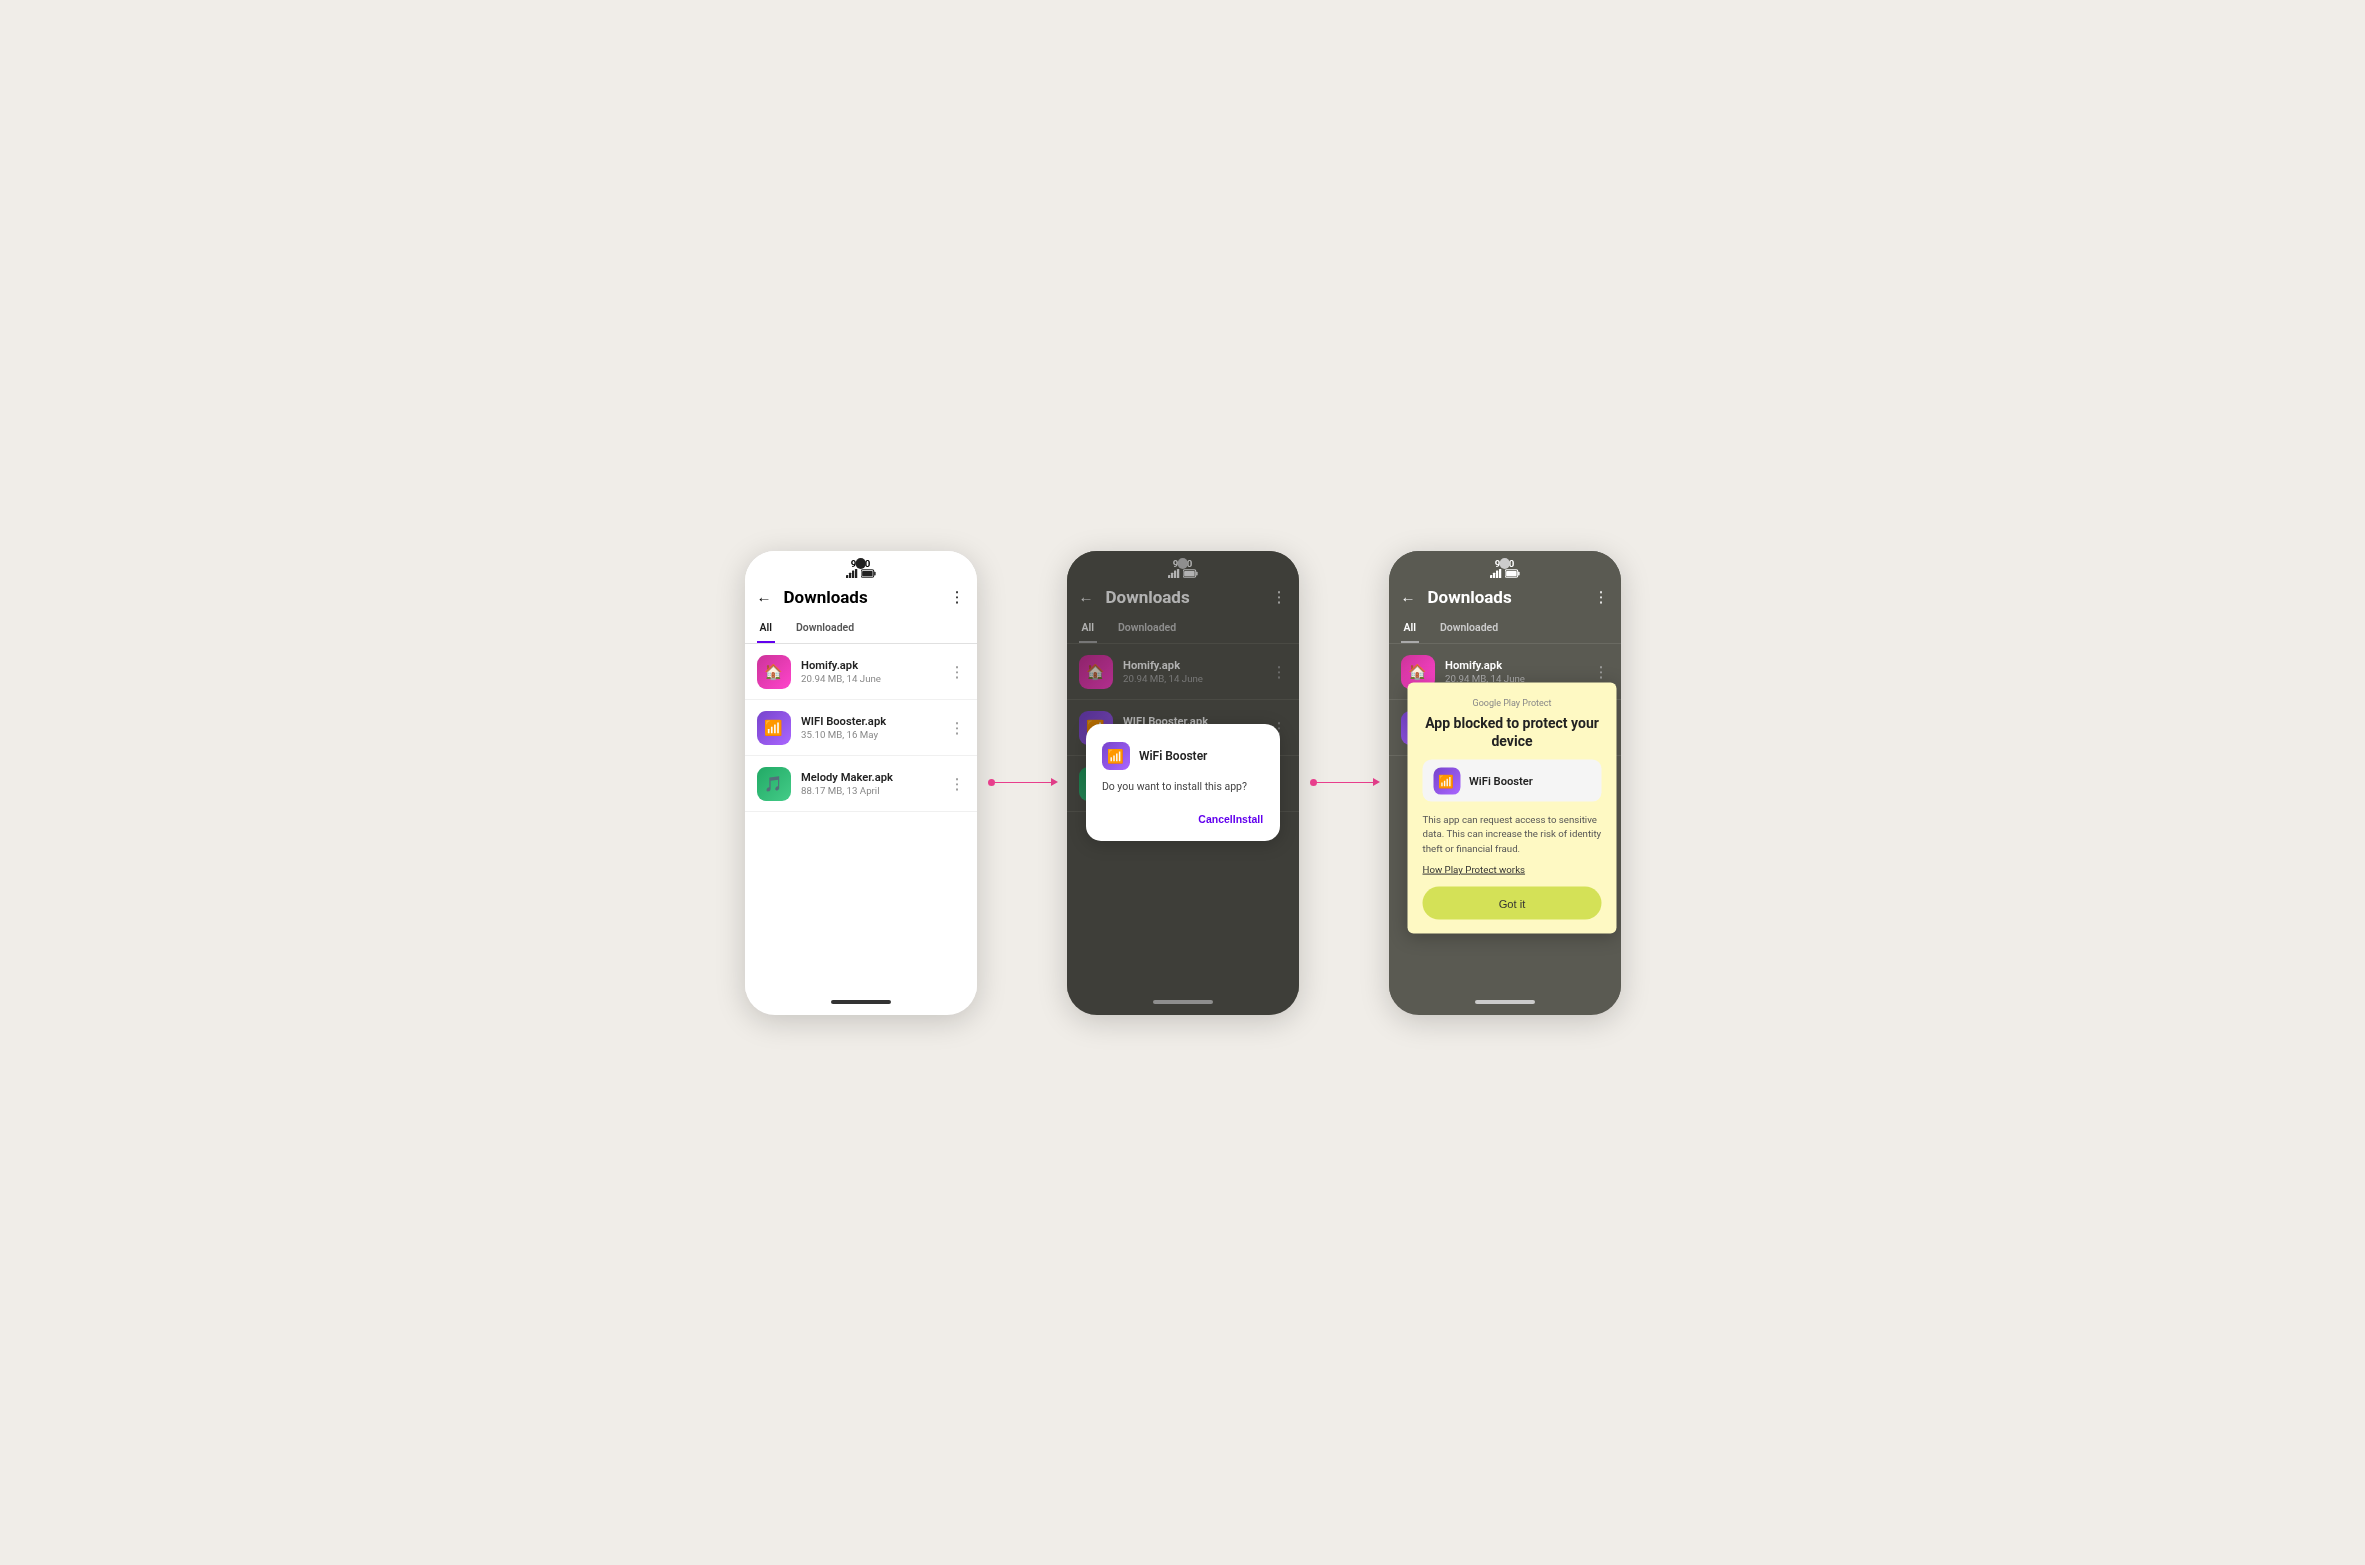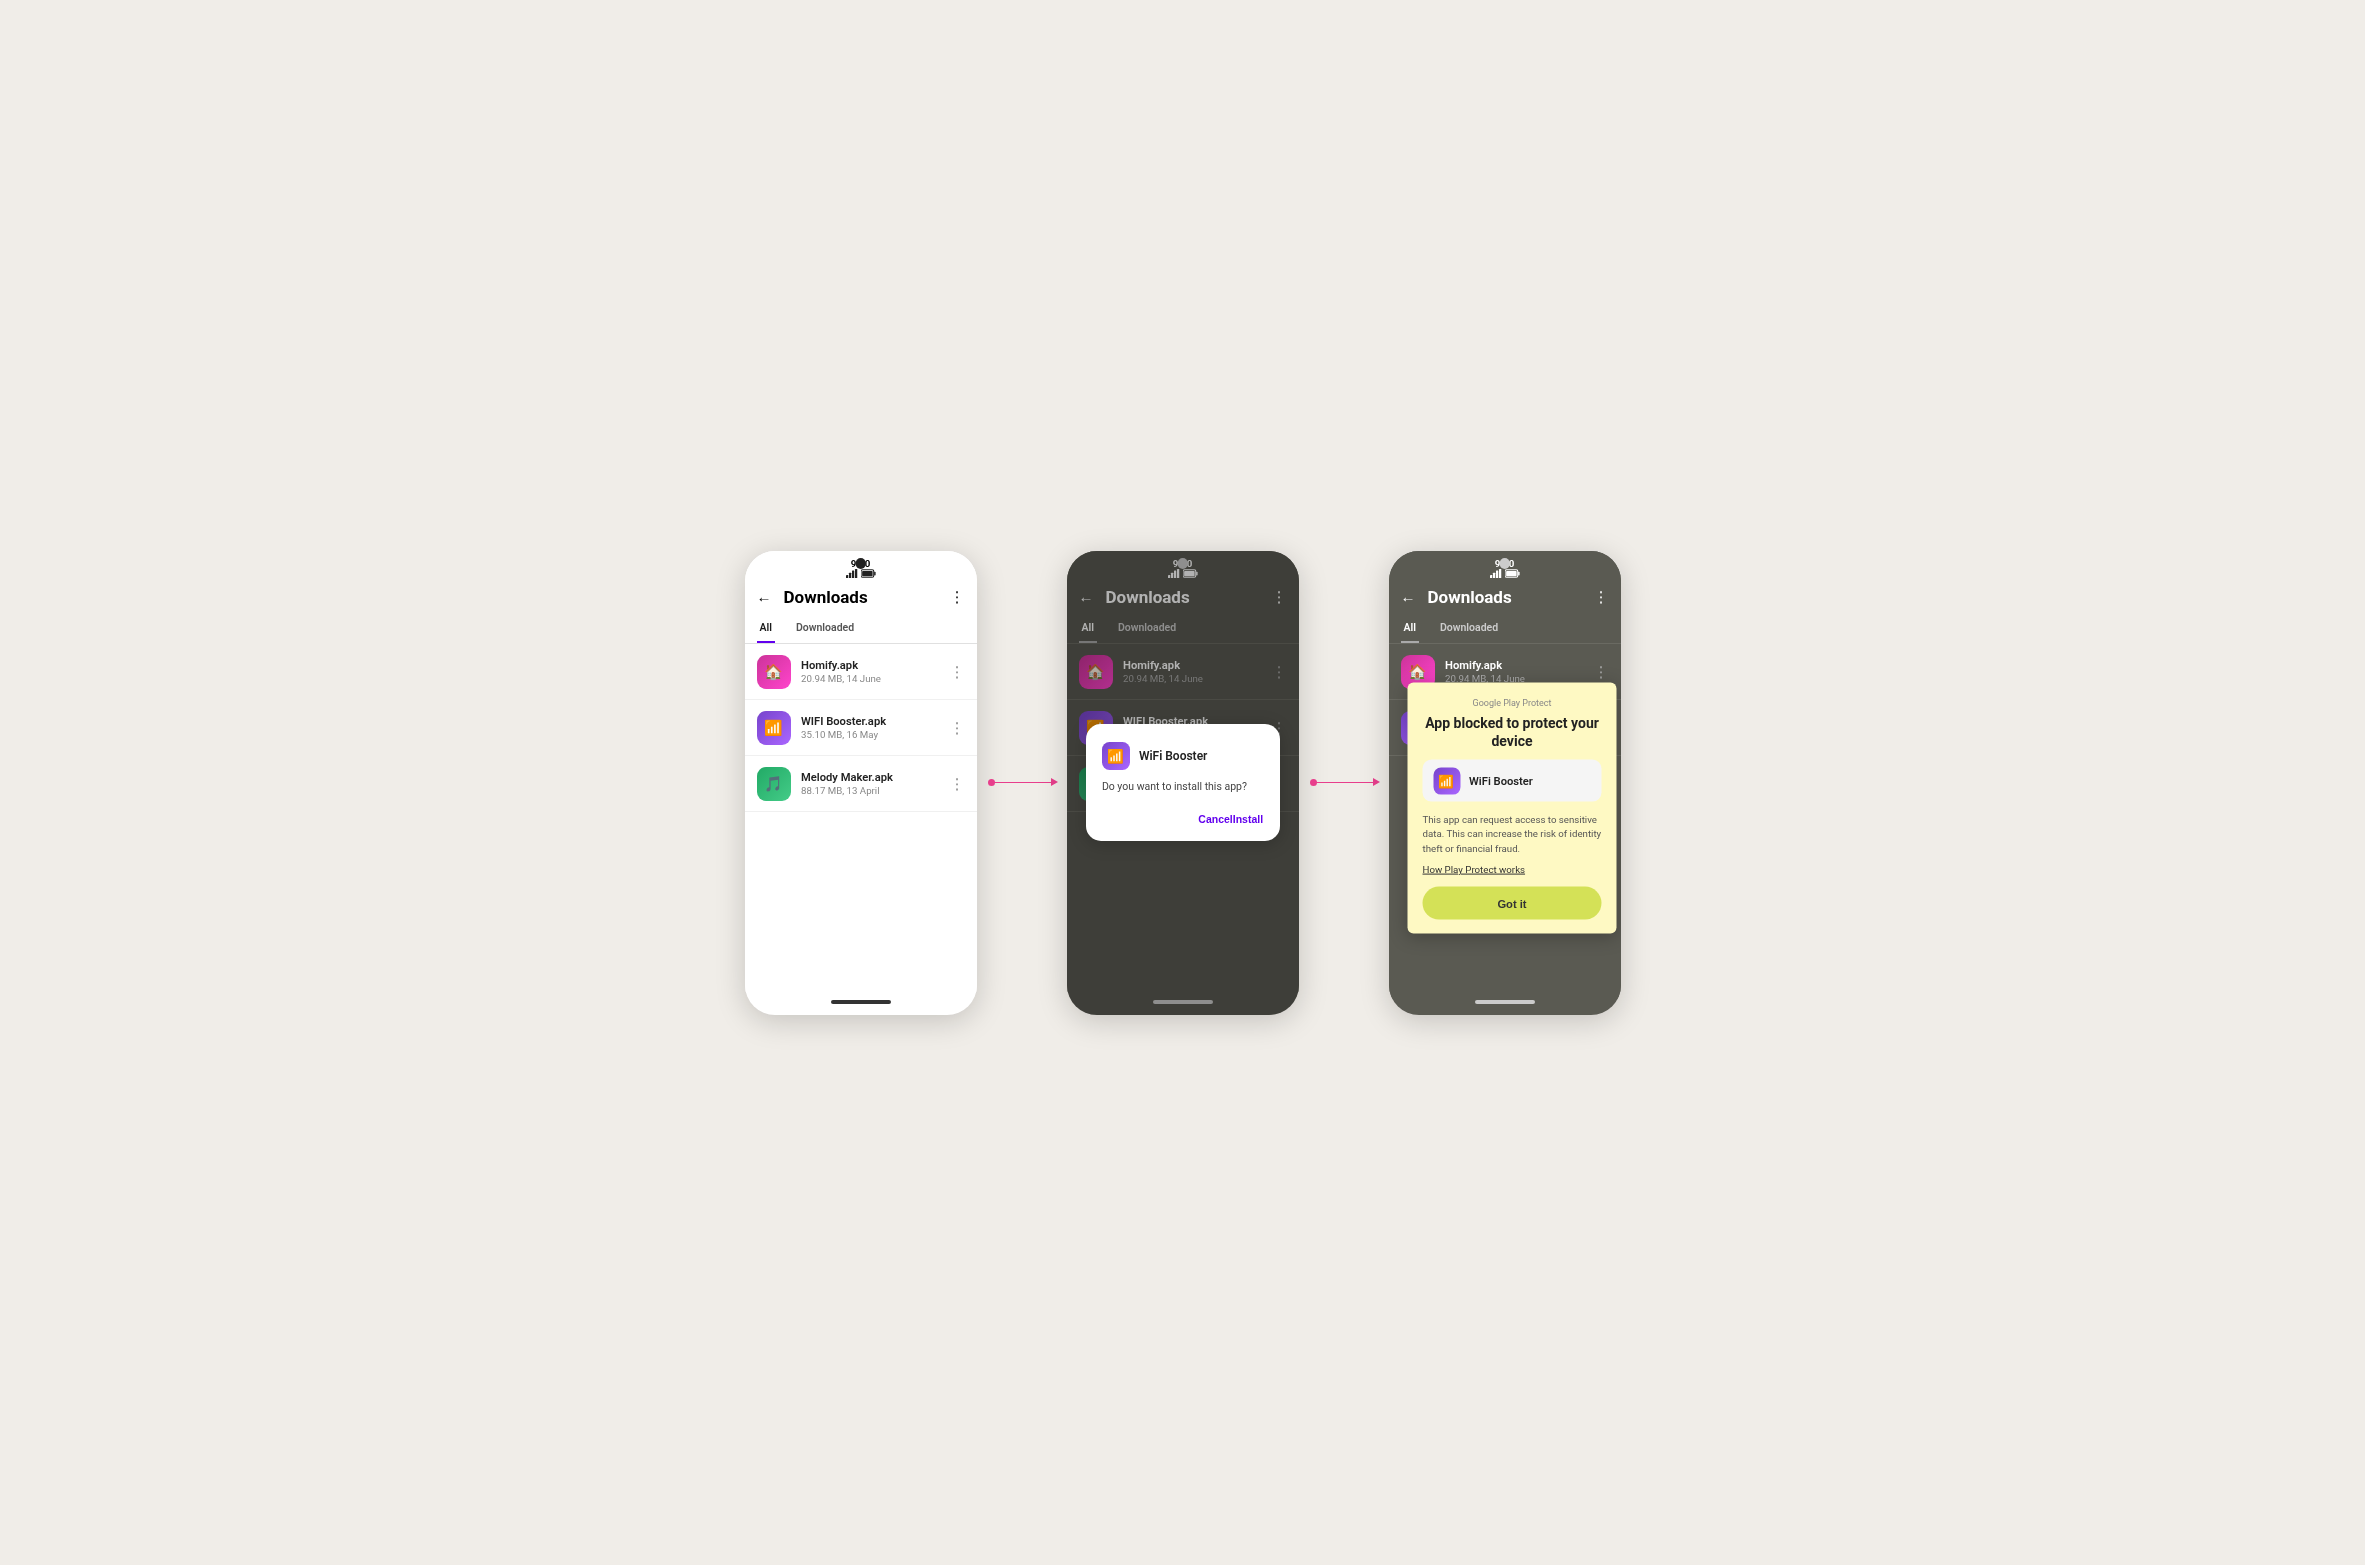"Got it" .pp-got-it-btn { font-weight: 700 -> 400 }
